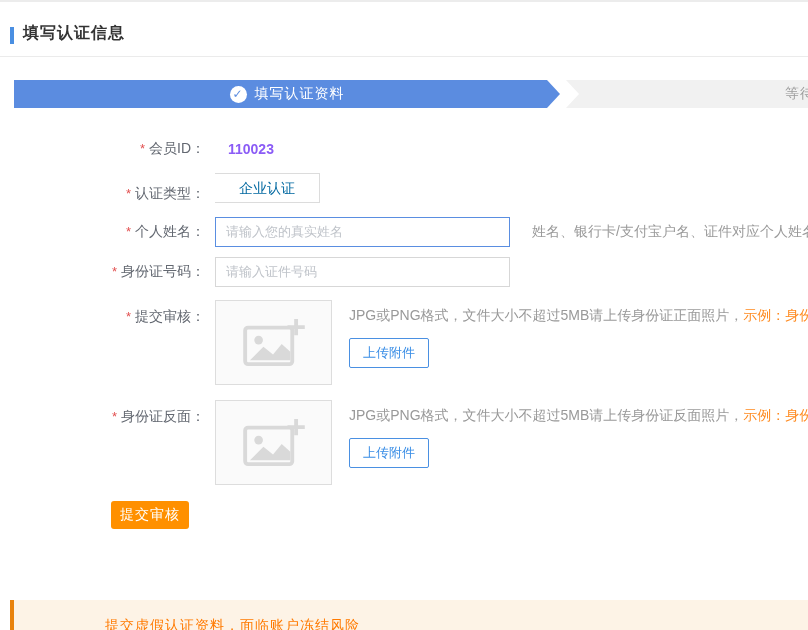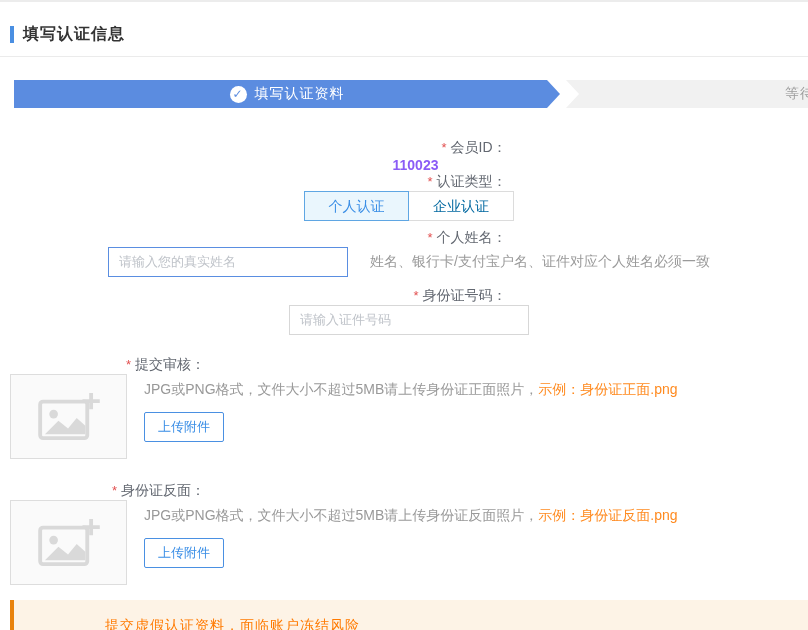"填写认证信息" .page-header { align-items: center -> flex-end }
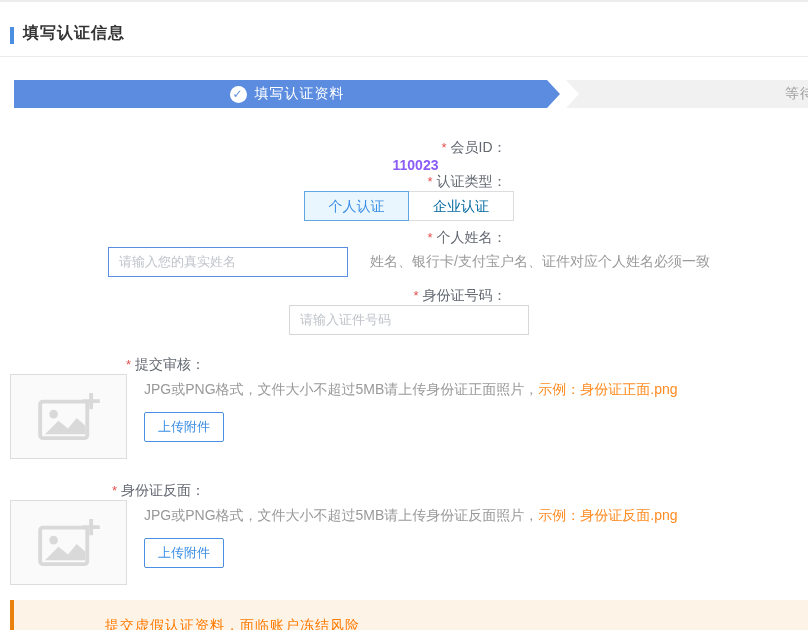"* 会员ID：" .form-row { flex-direction: column -> none }
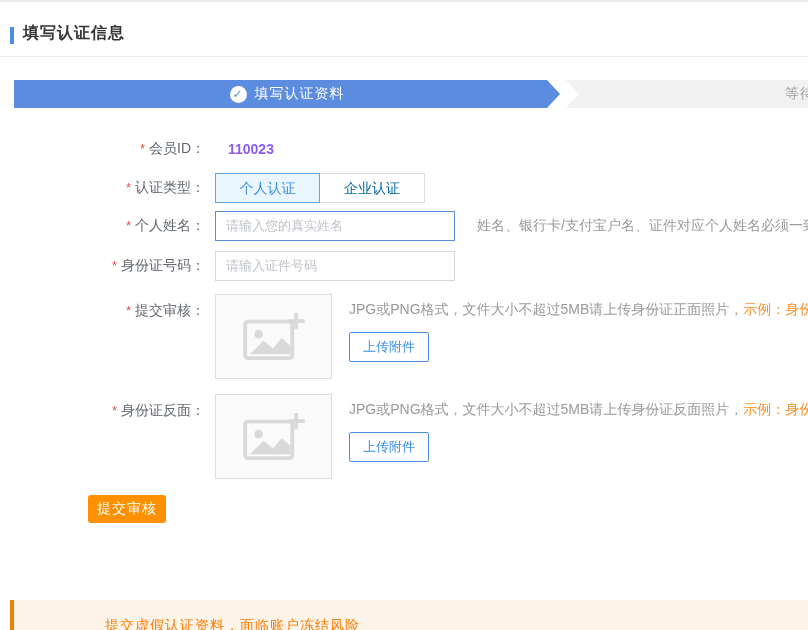"* 认证类型：" .row-tabs { align-items: none -> flex-end; margin-bottom: 8px -> 14px }
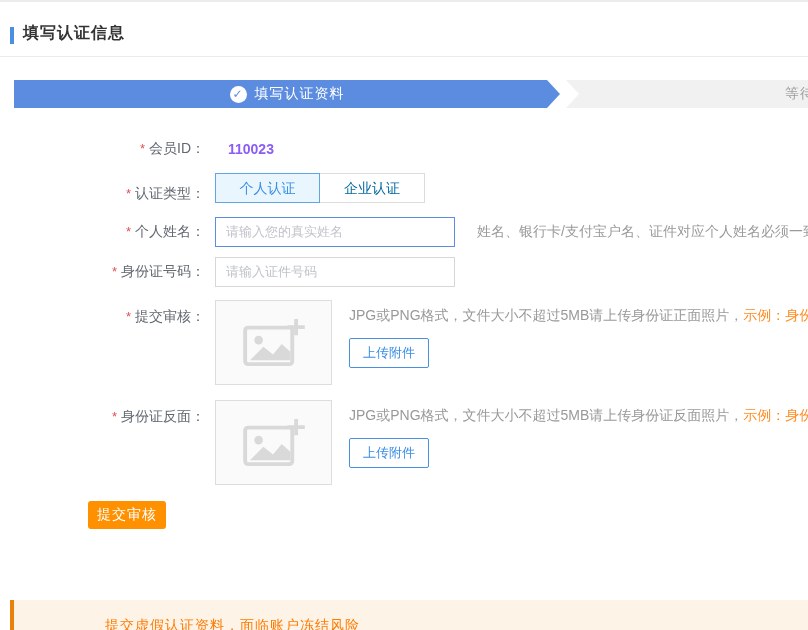"个人认证" div.tab { html: <div>个人认证</div> -> none }
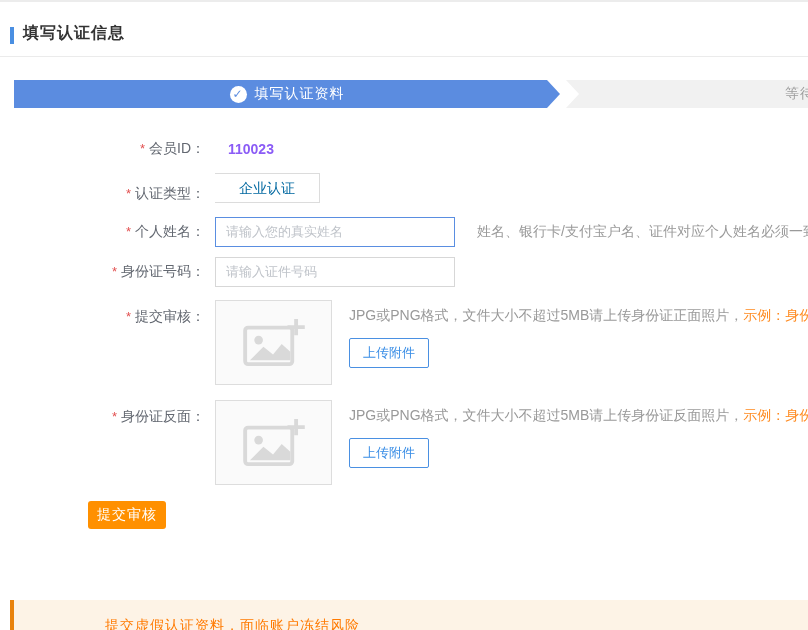"请输入您的真实姓名" .text-input { width: 240px -> 295px }
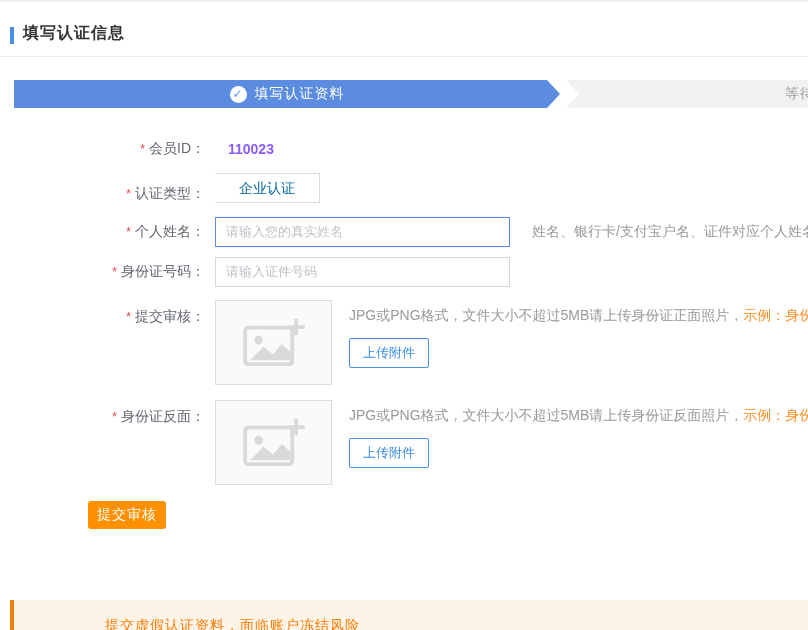"提交审核" .row-submit { padding-left: 88px -> 111px }
